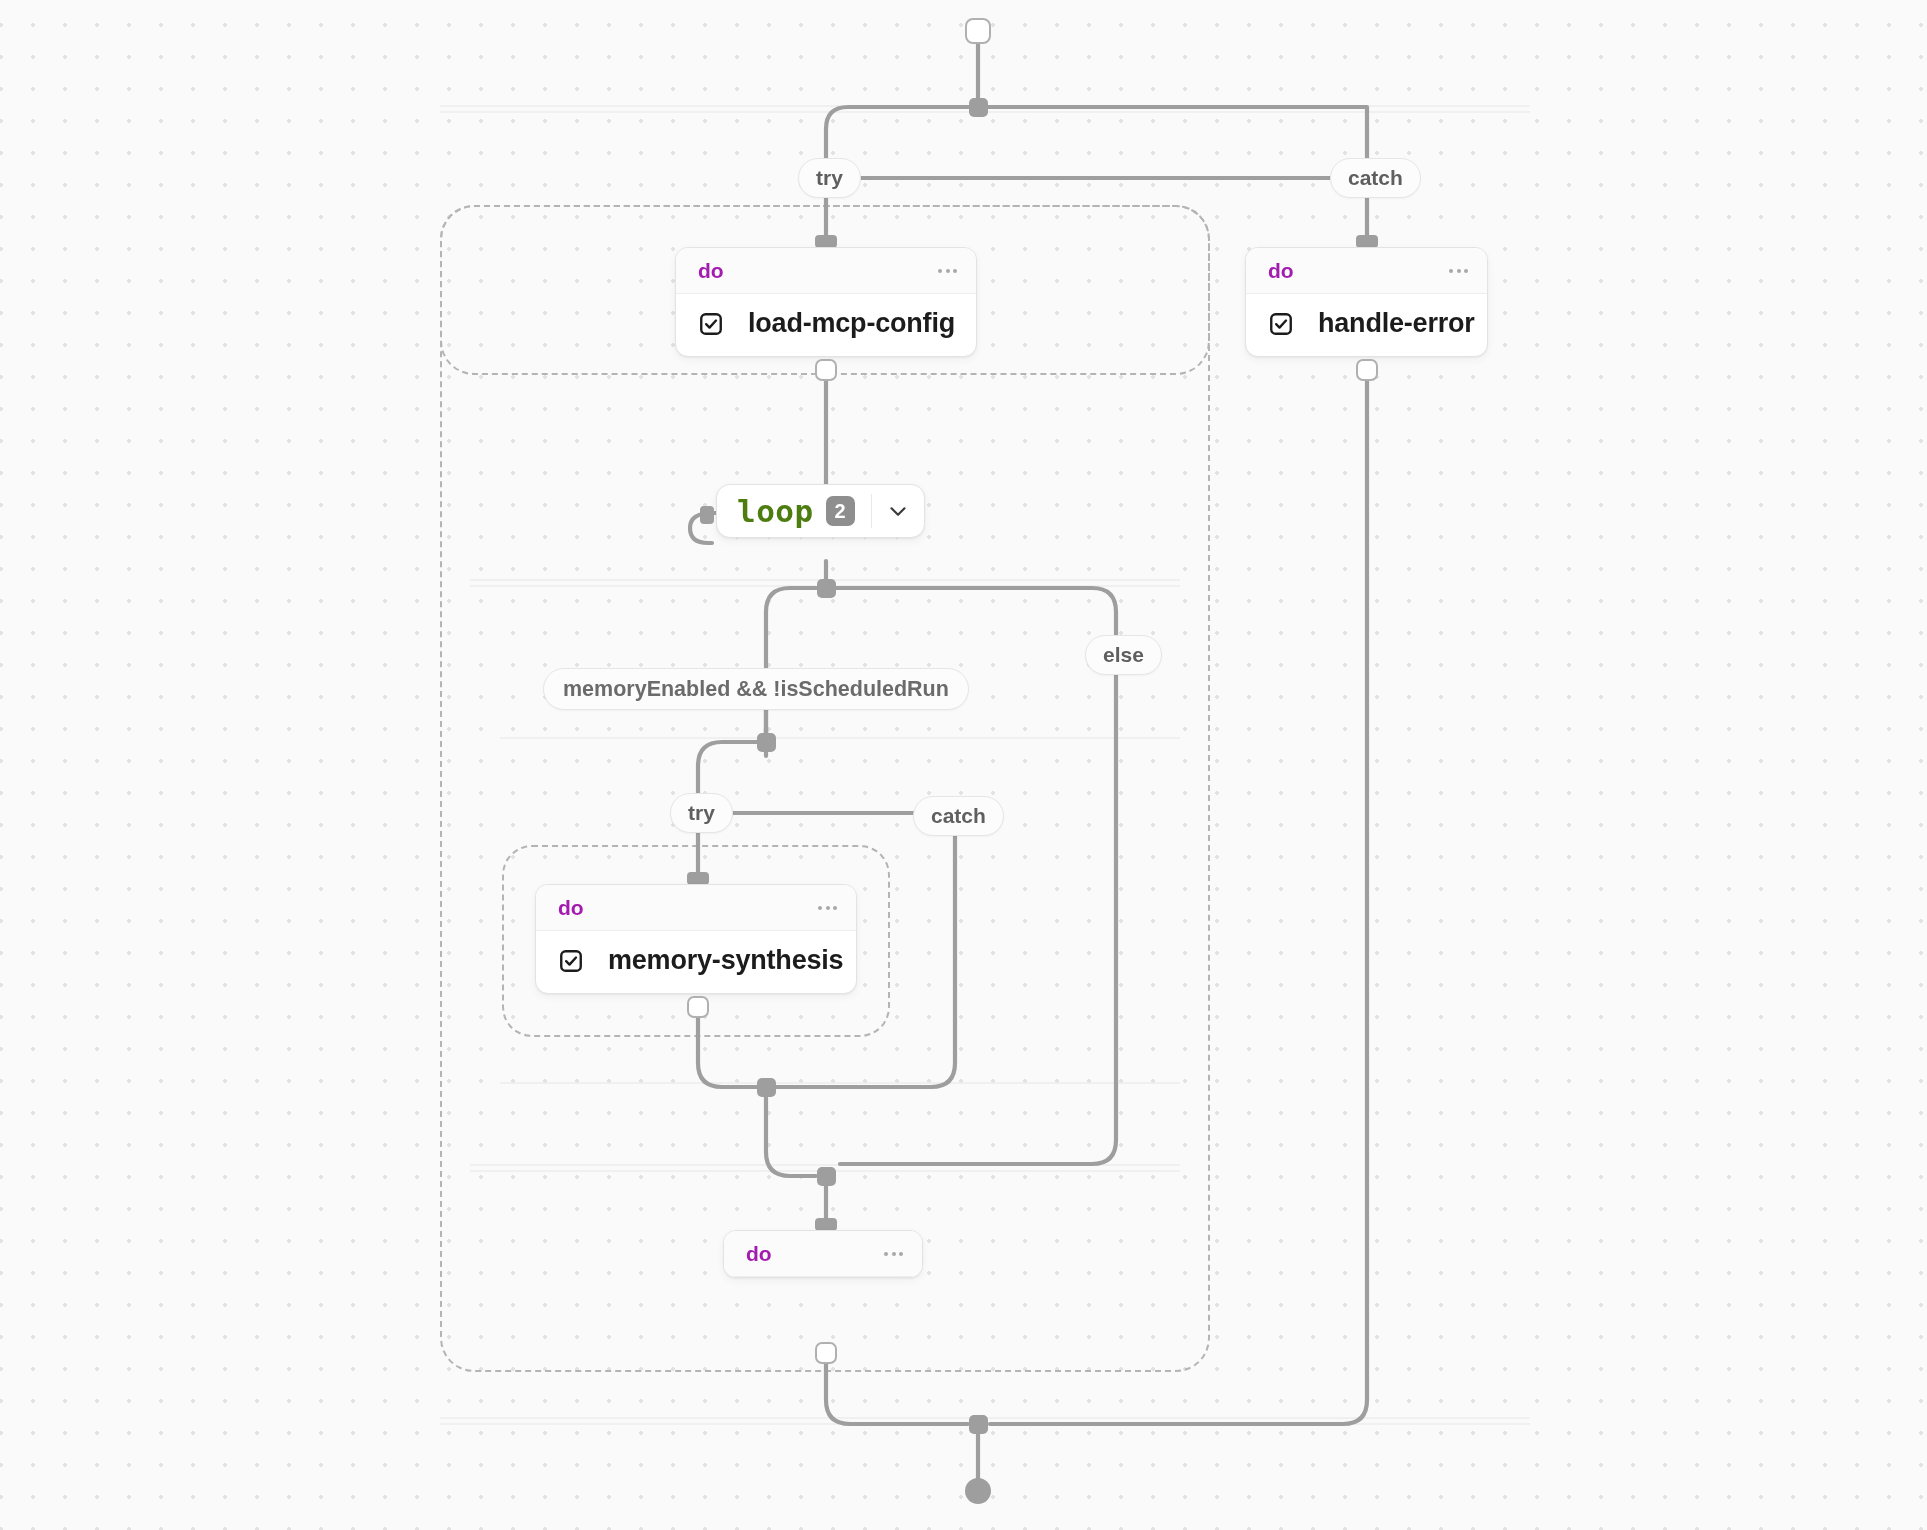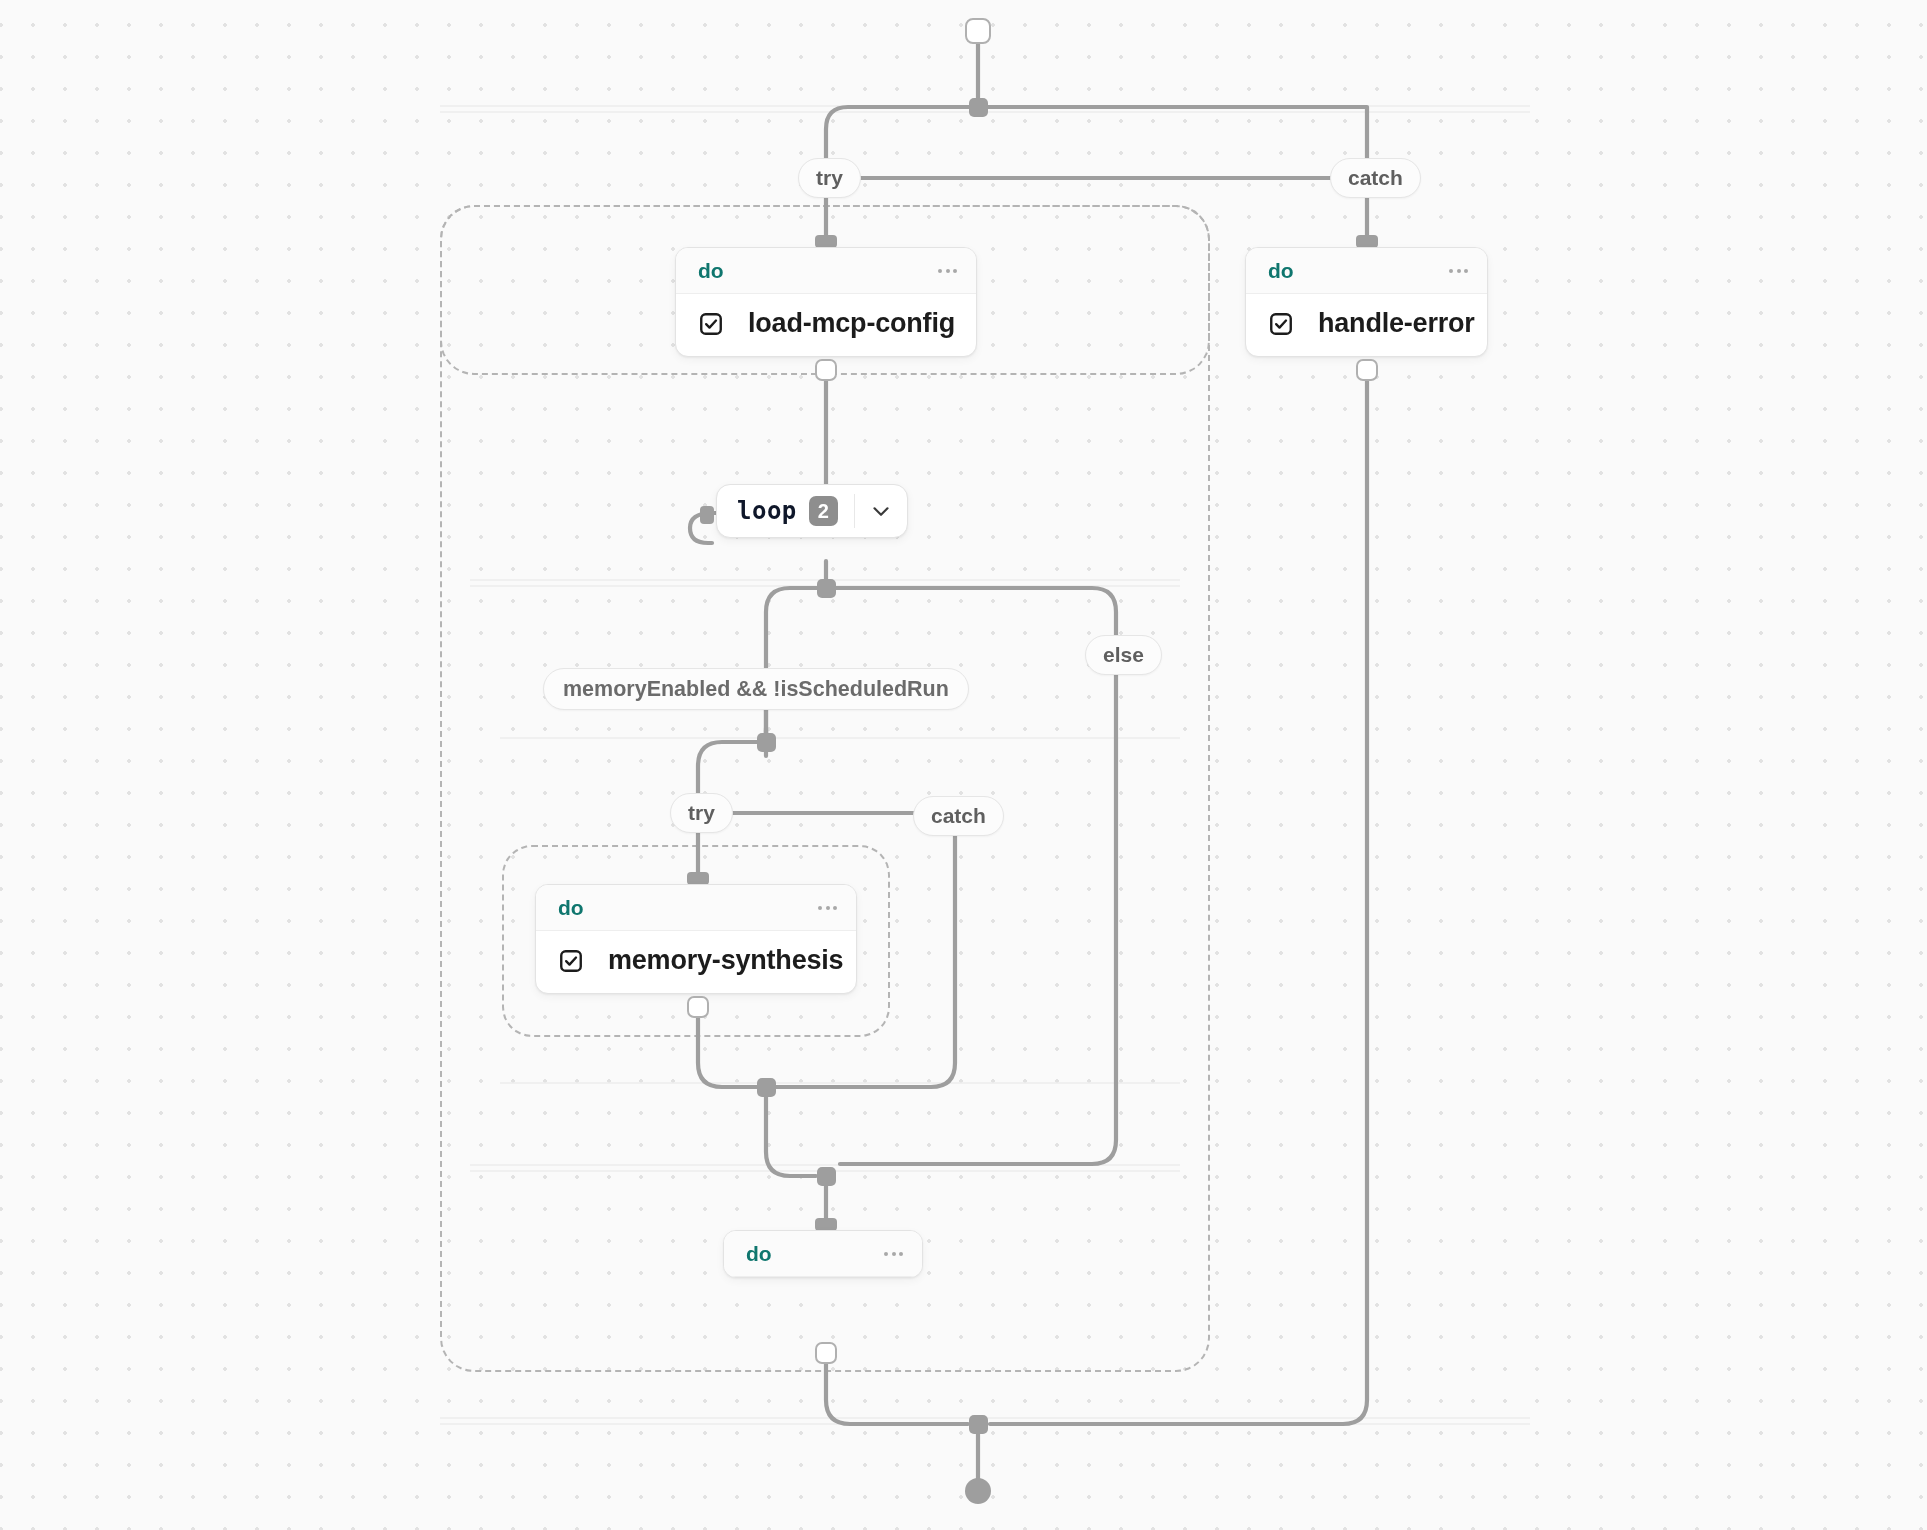"do" .card-head-label { color: #0f766e -> #a21caf }
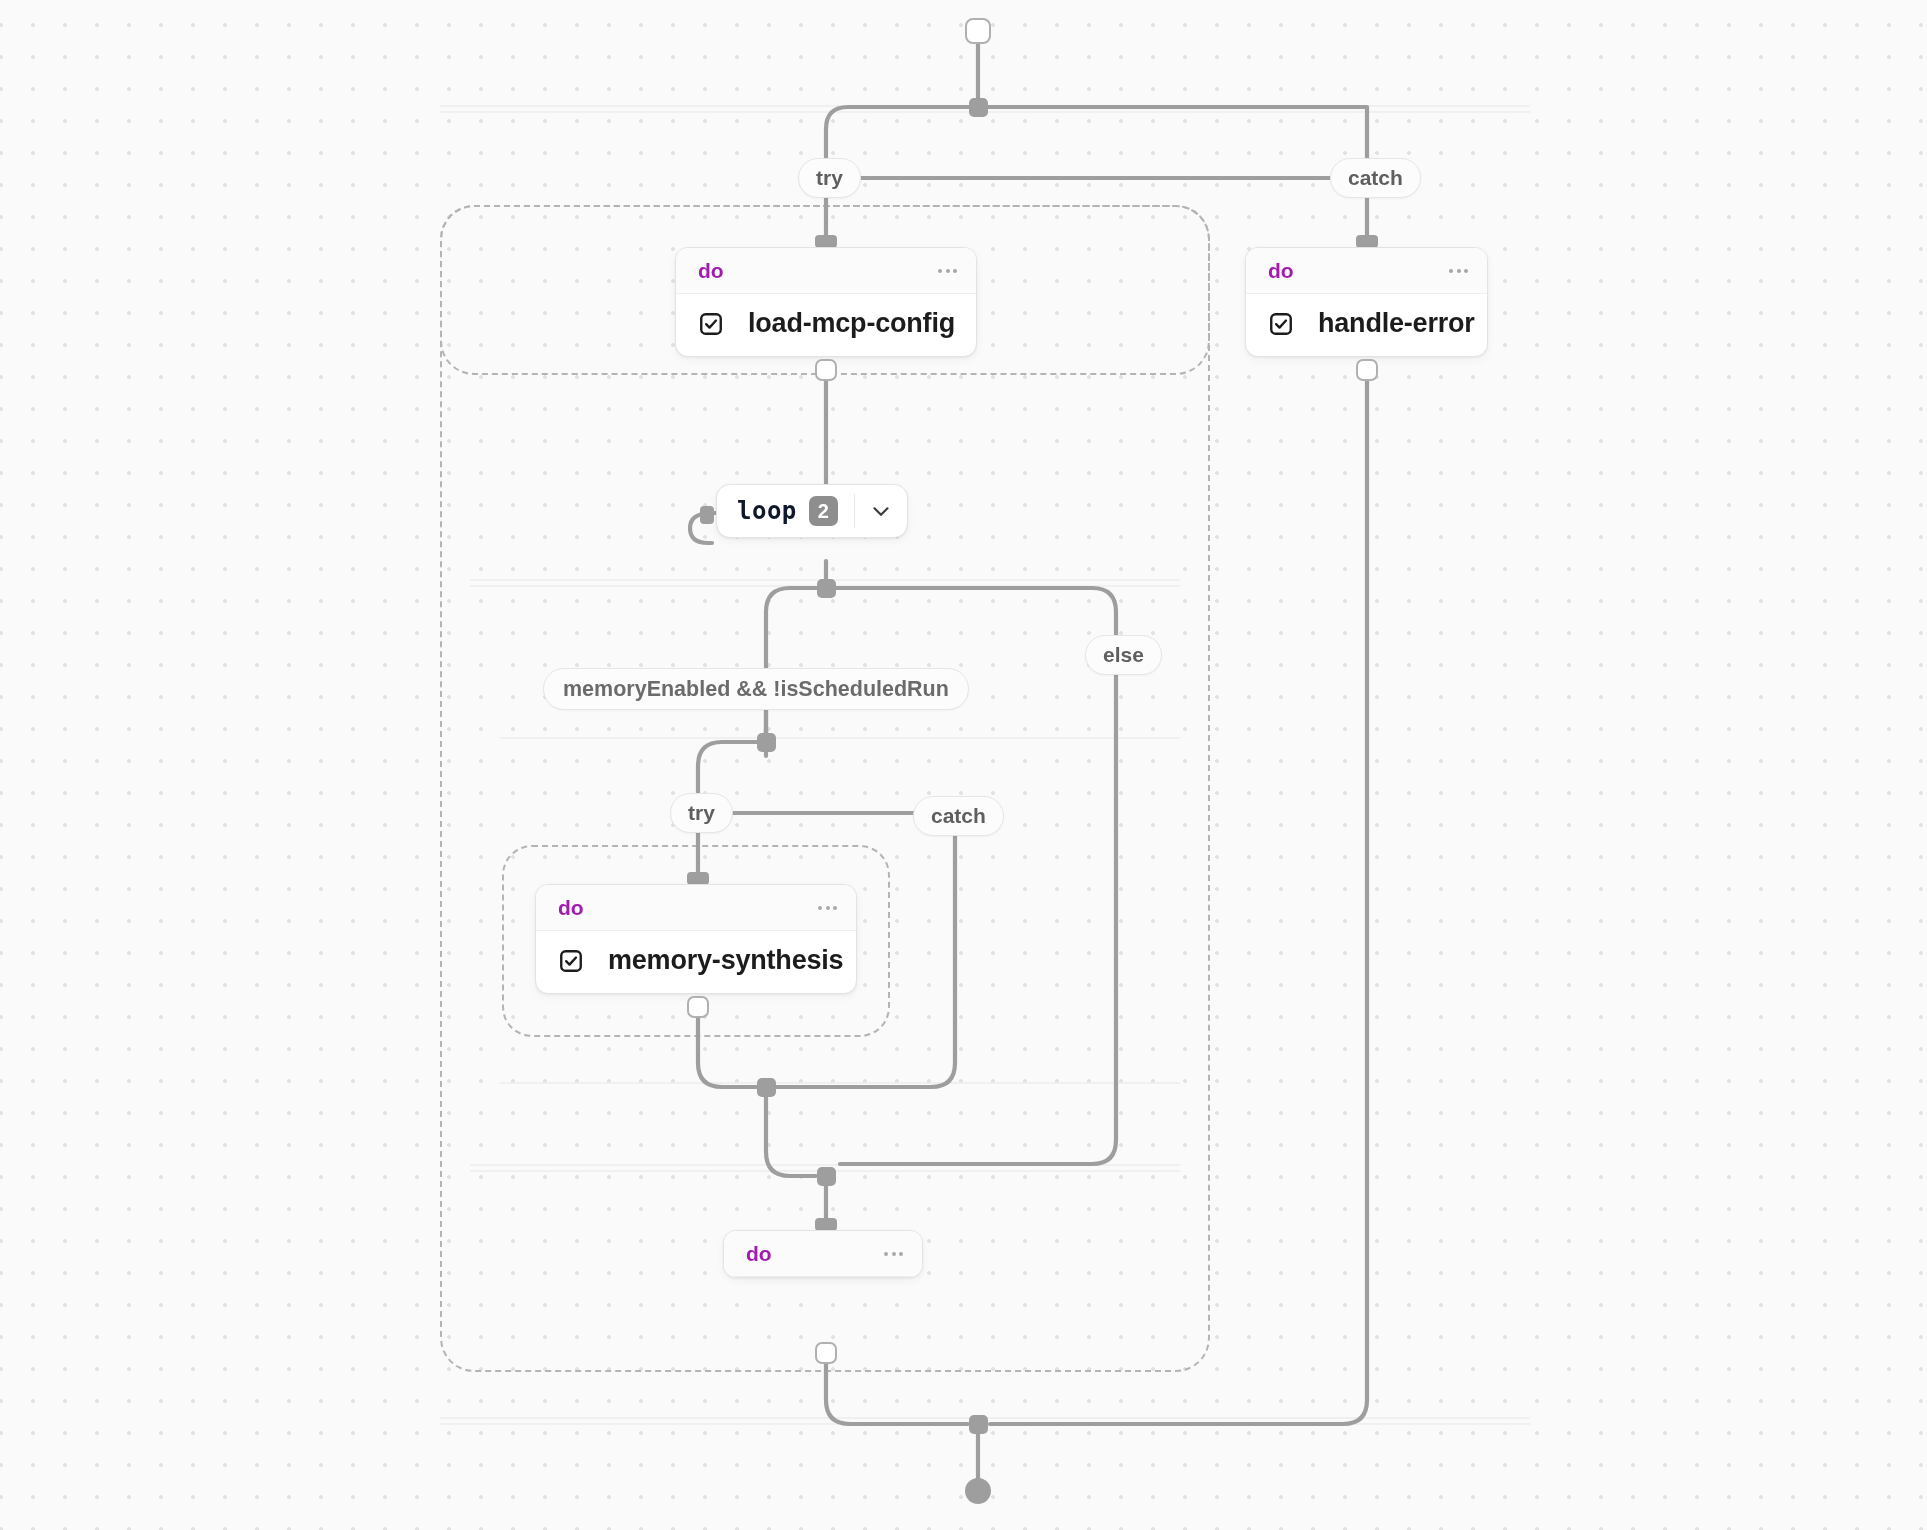"loop" .loop-label { color: #0f172a -> #4d7c0f; font-size: 24px -> 31px }
